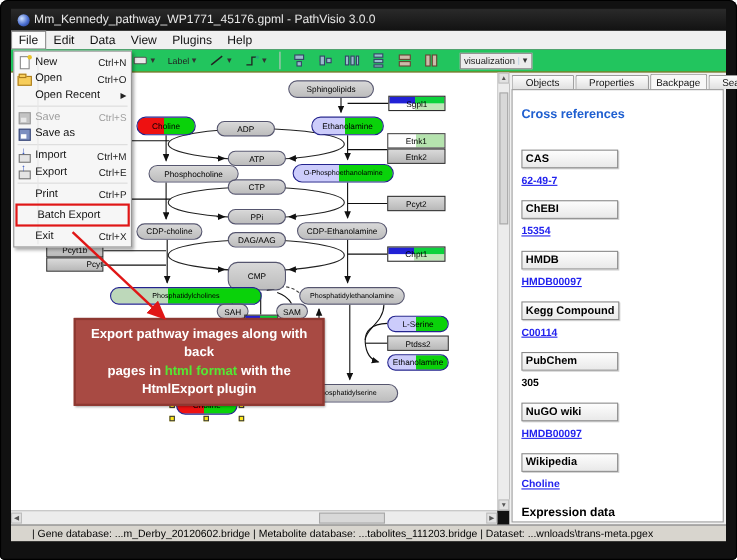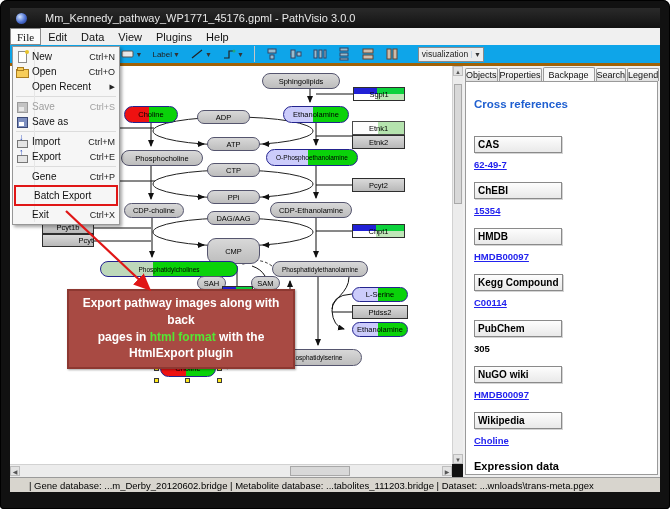"Mm_Kennedy_pathway_WP1771_45176.gpml -" .titlebar { gap: 18px -> 4px }
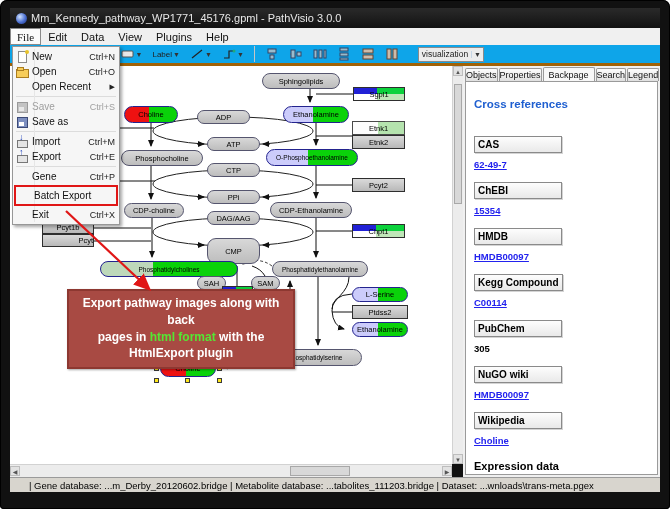"File" .menu-item.active { font-family: Liberation Serif, serif -> none }
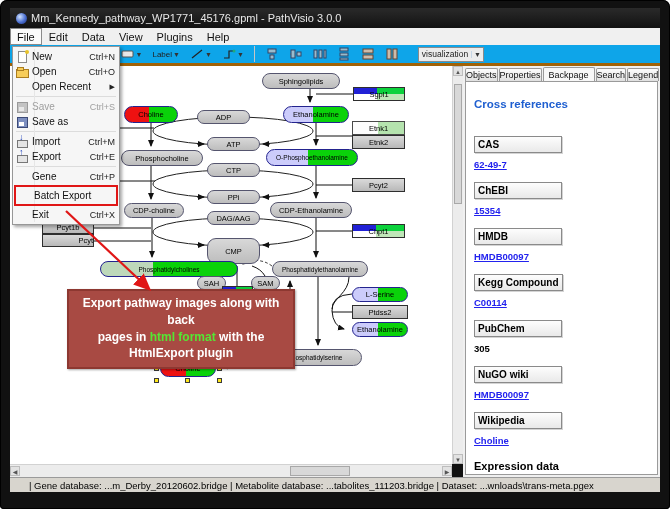"Label" .toolbar { background: #0ea5e9 -> #22c55e; border-bottom: 3px solid #a16207 -> 1px solid #a16207 }
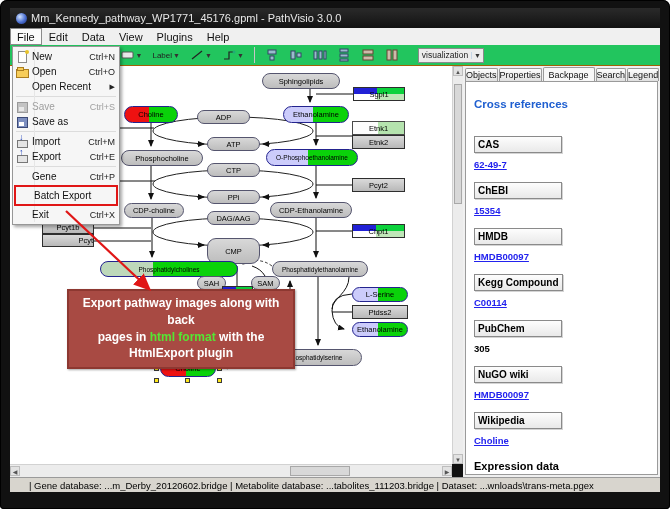"Objects" .tab { padding: 1px 0 -> 1px 12px }
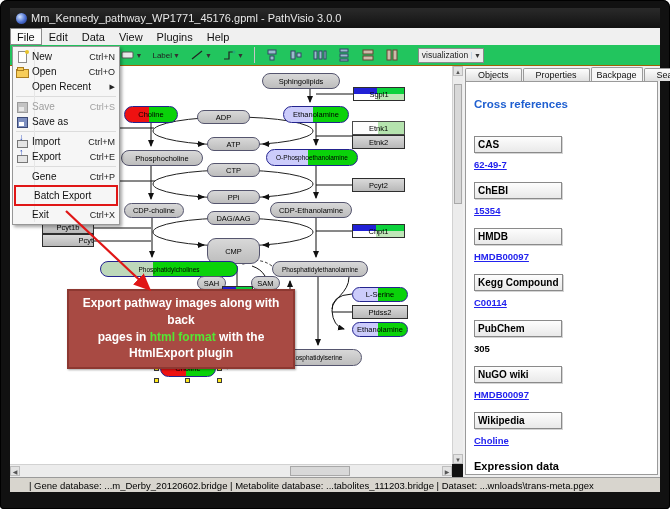"Phosphocholine" div.node { left: 121px -> 135px }
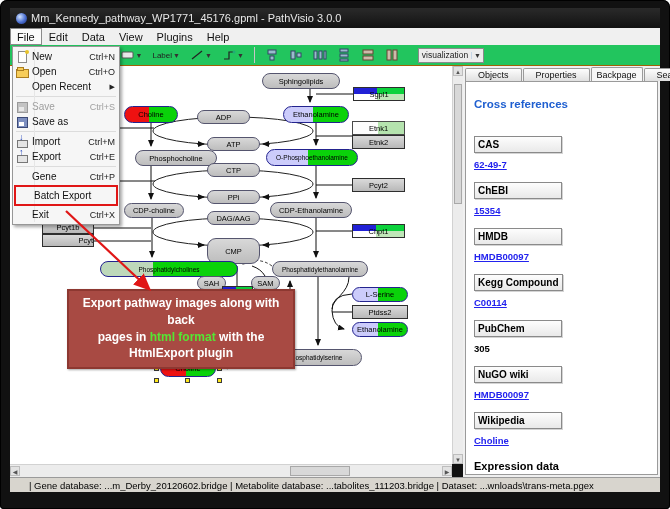"Gene" span.fm-label { text: Gene -> Print }
